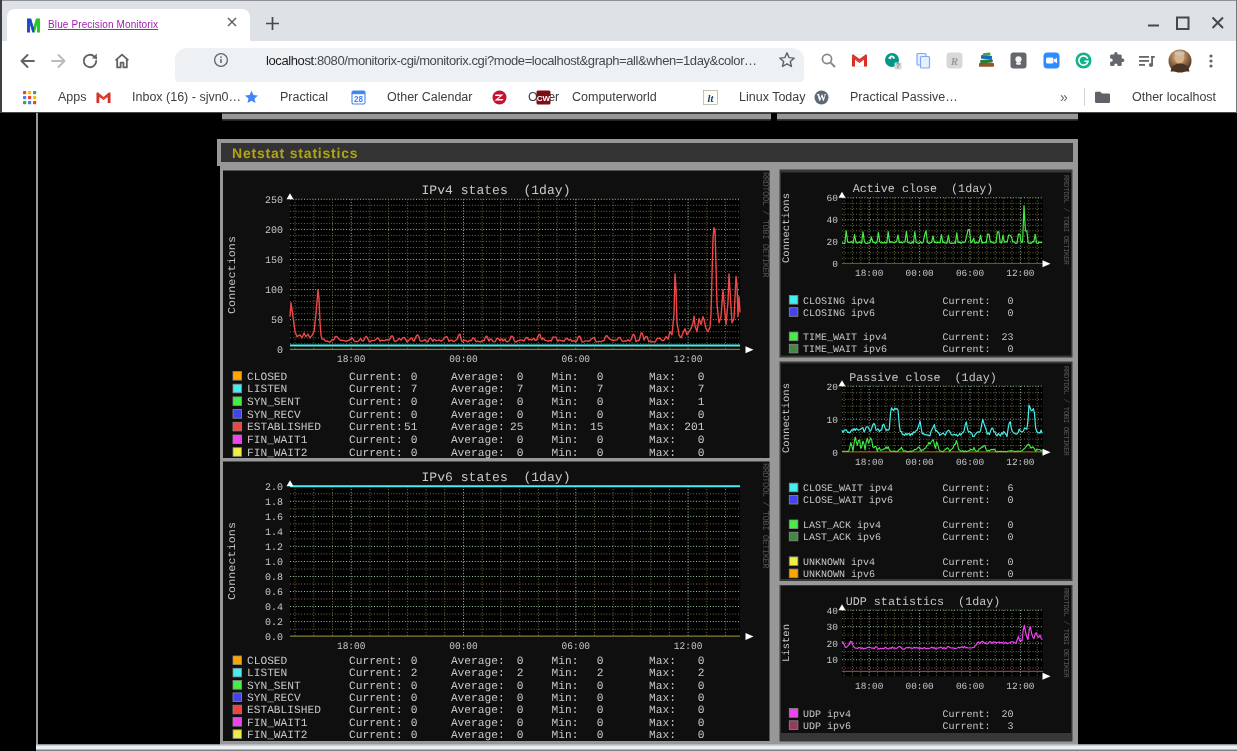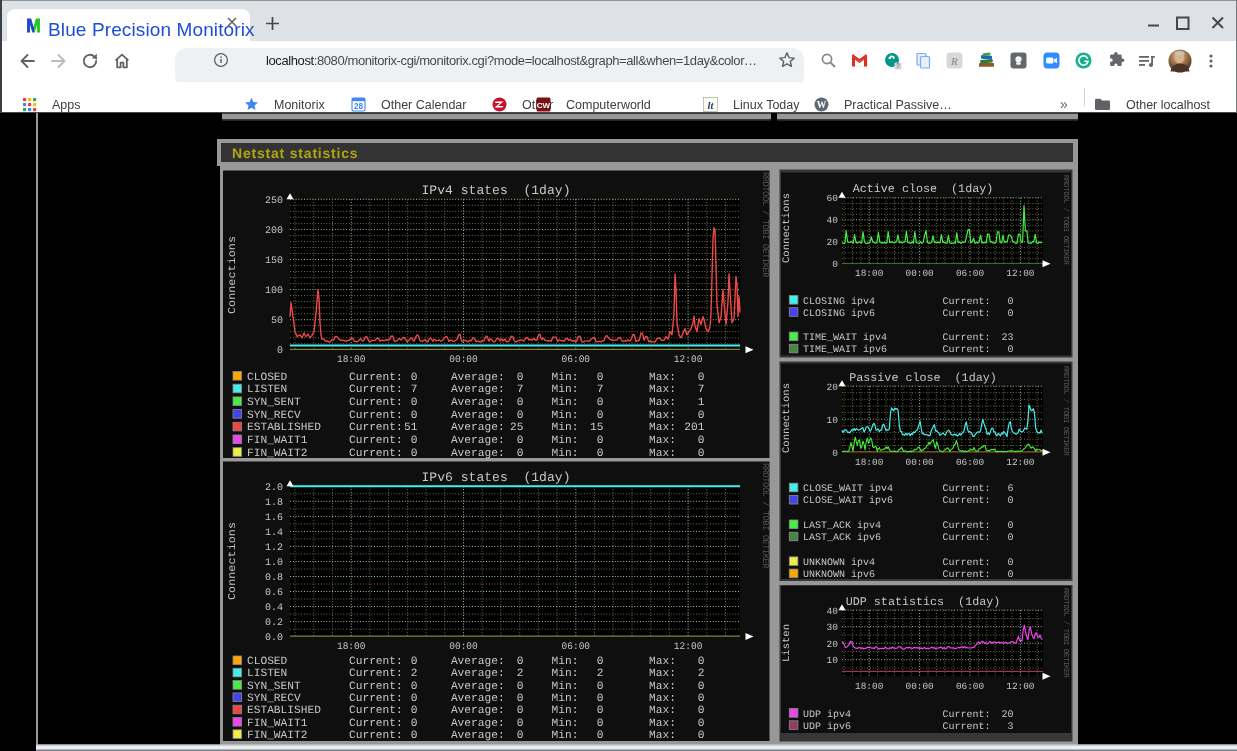"Blue Precision Monitorix" #tab .ttl { color: #1d4ed8 -> #a21caf; font-size: 19px -> 10px; text-decoration: none -> underline }
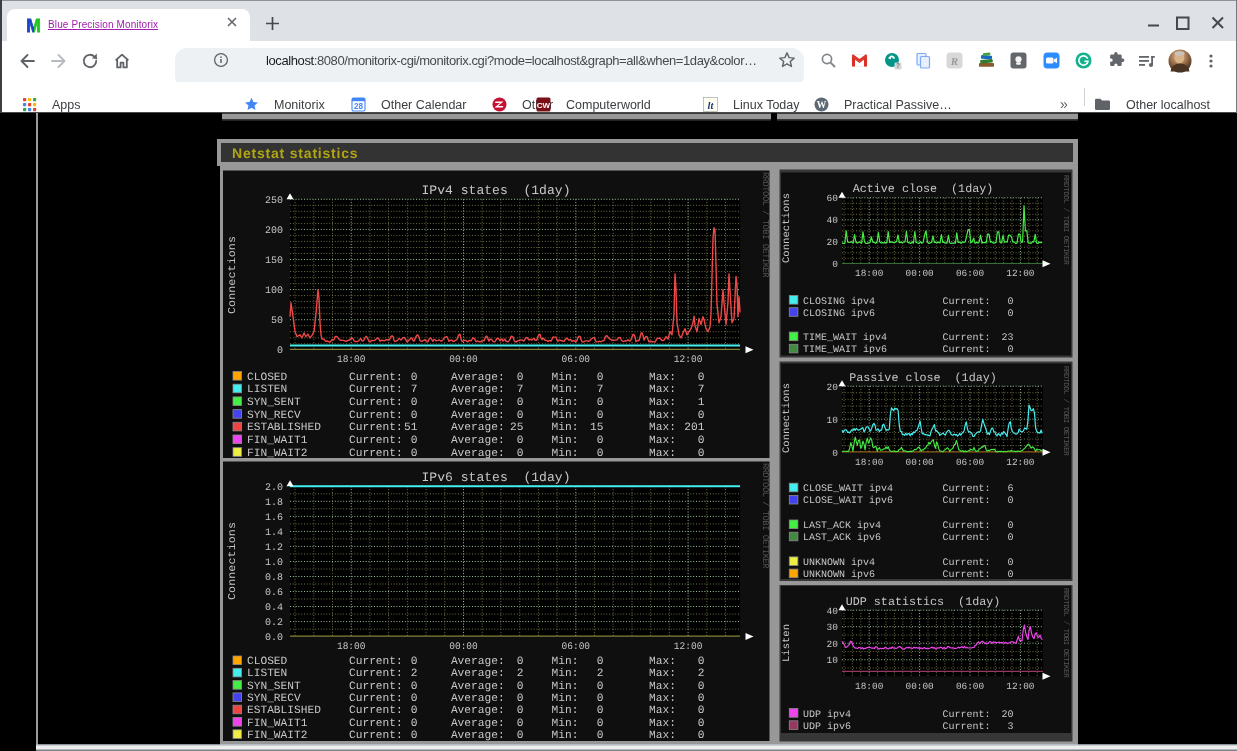"Apps" .bmi { align-items: flex-end -> center; gap: 15px -> 21px }
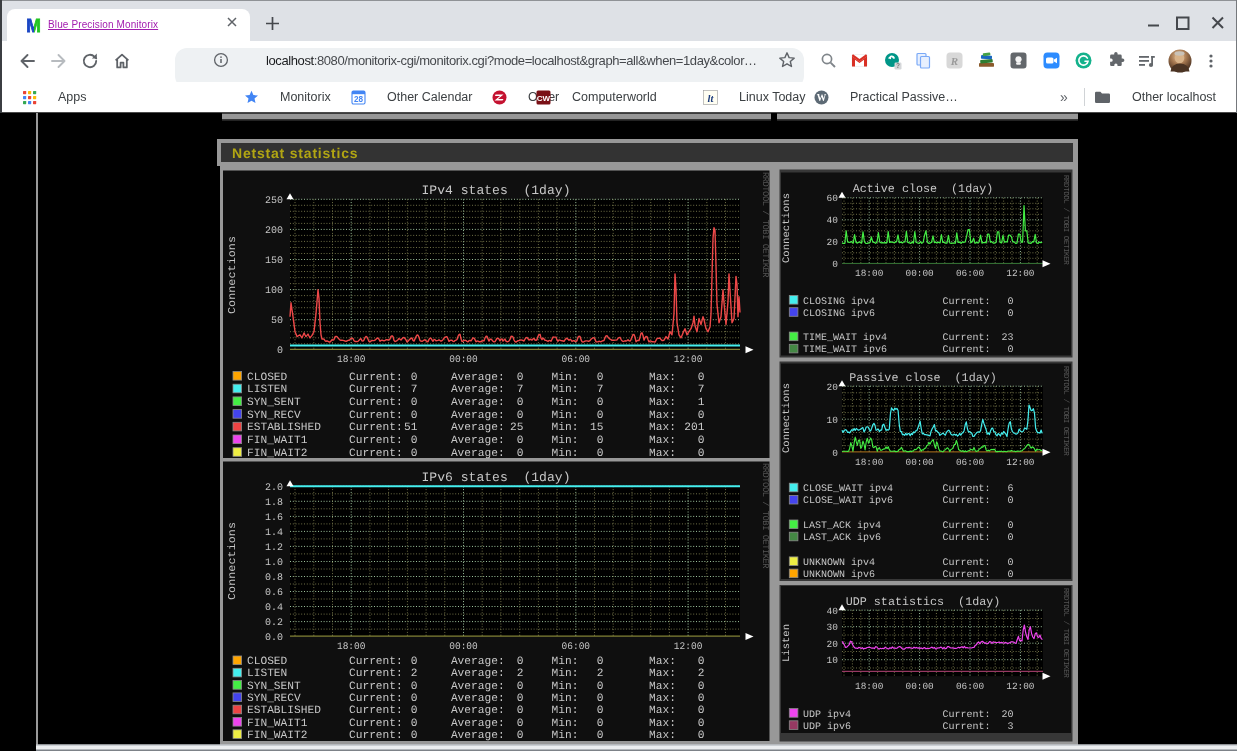"Inbox (16) - sjvn0…" div.bmi { html: none -> <div> <svg> <rect></rect> <path></path> <path></path> </svg> <span>Inbox (16) - sjvn0…</span> </div> }
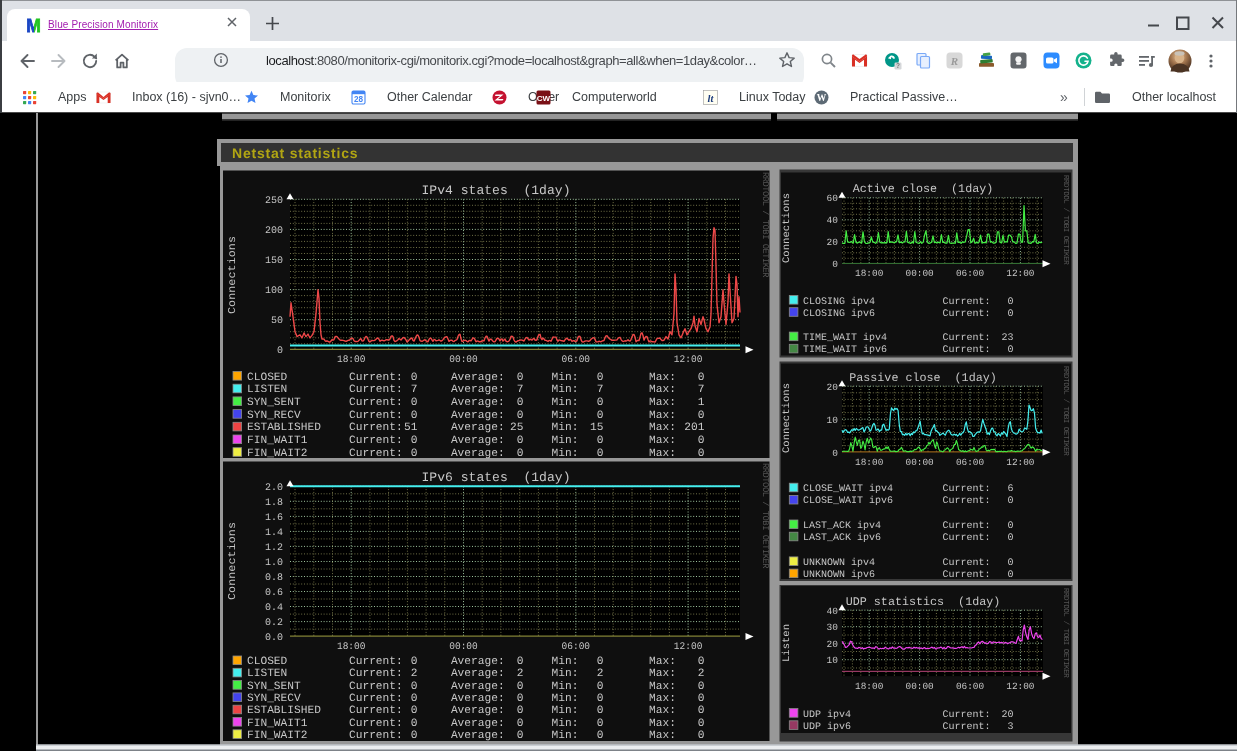"Monitorix" span { text: Monitorix -> Practical }
